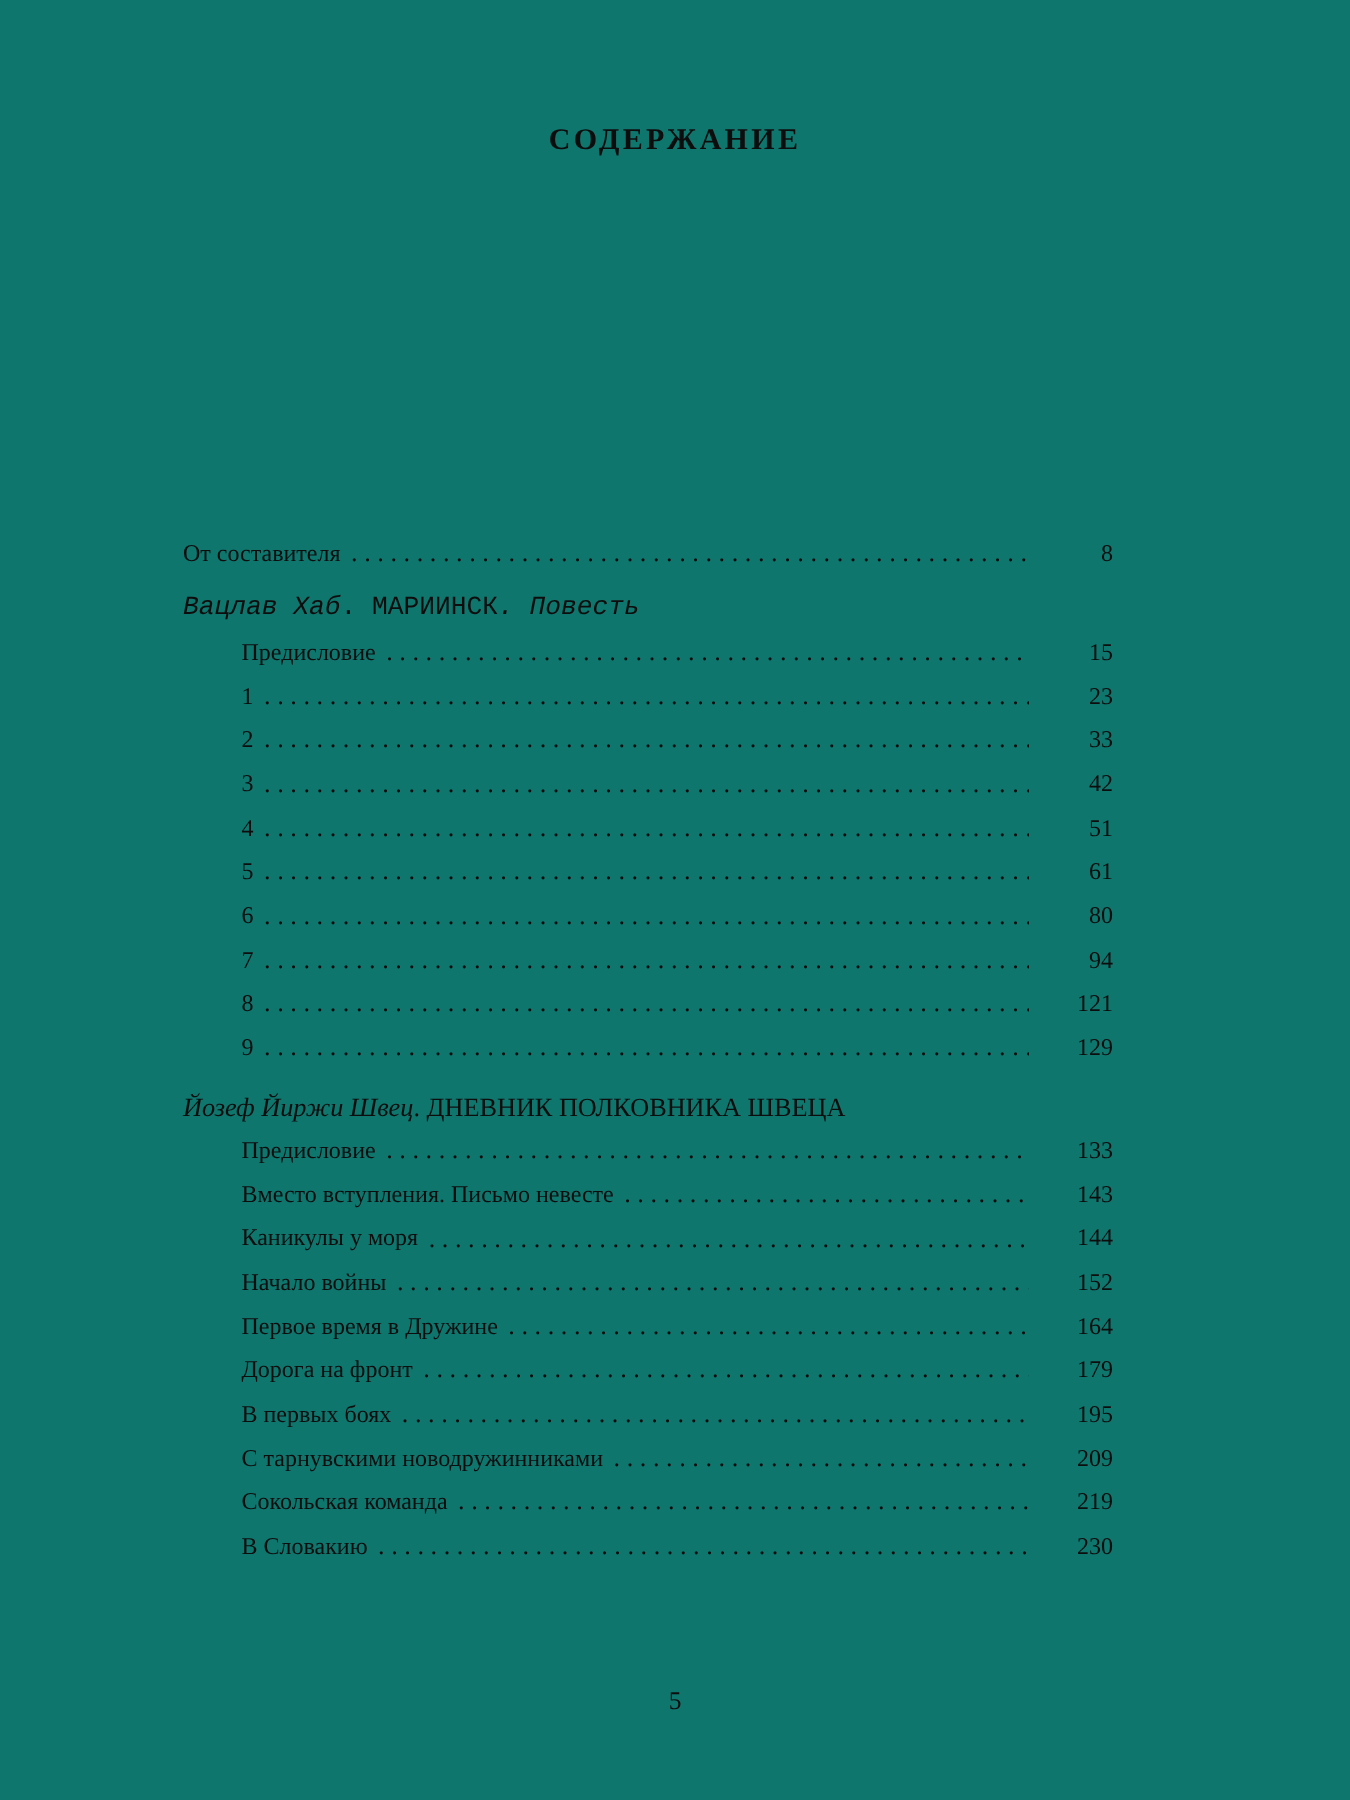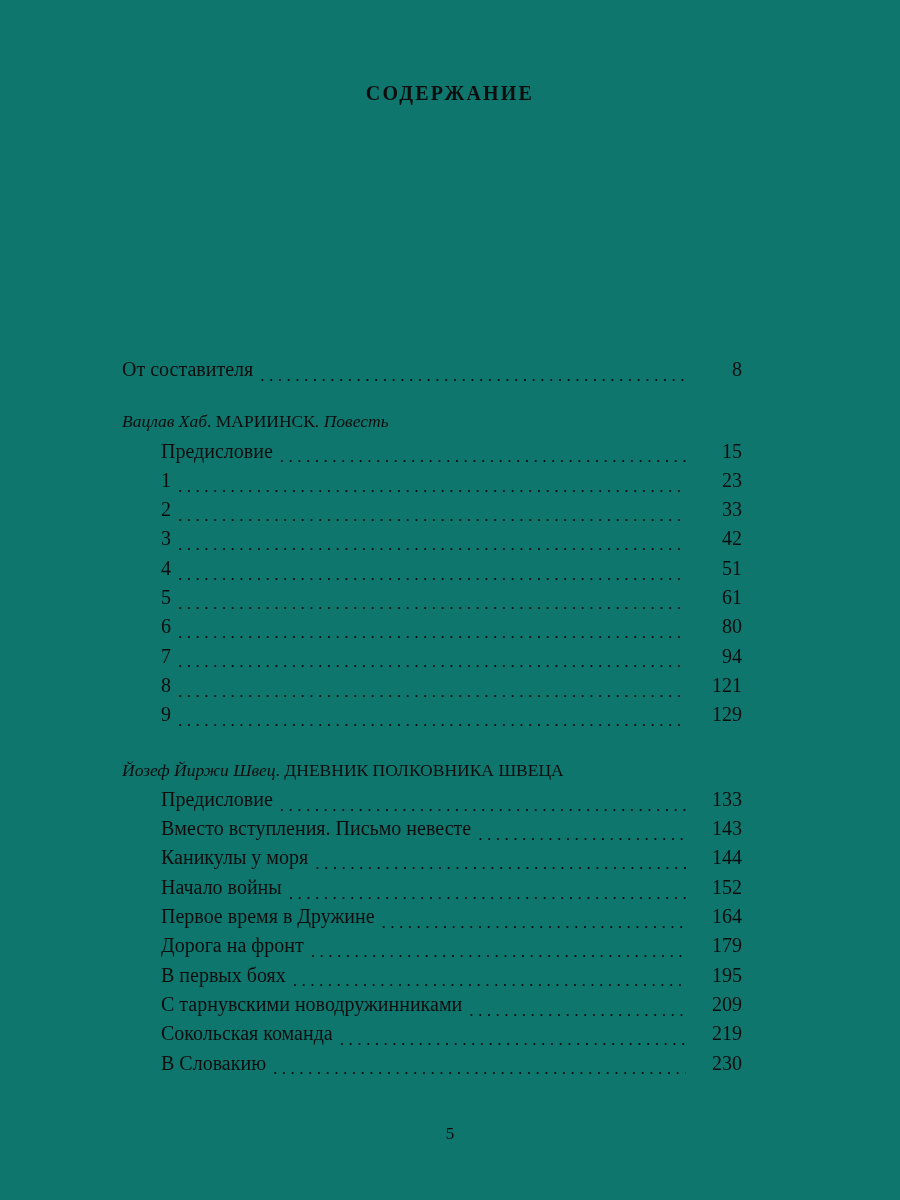"От составителя" .toc-entry { align-items: flex-end -> center; font-size: 20px -> 16px }
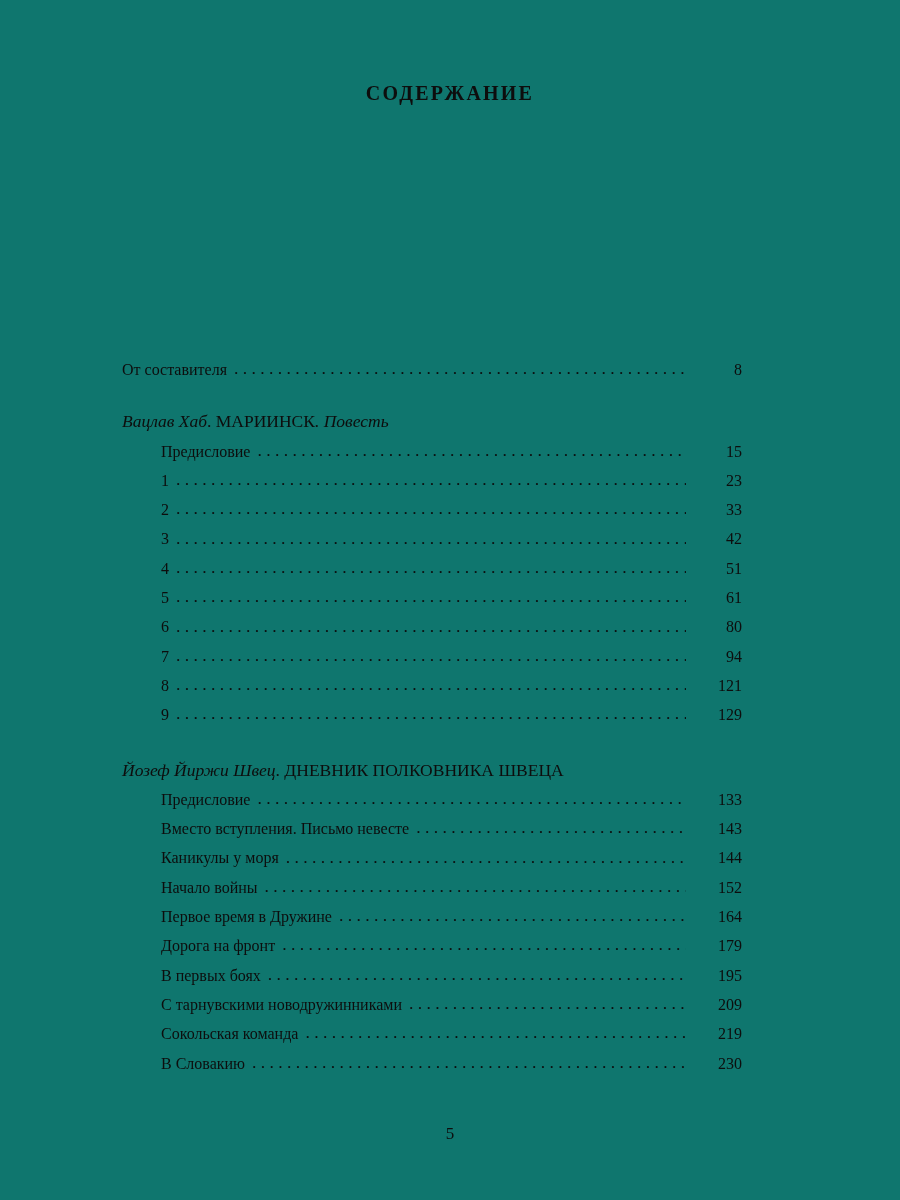"Вацлав Хаб. МАРИИНСК. Повесть" .gap-before { font-family: none -> Liberation Mono, monospace; margin-top: 23px -> 7px }
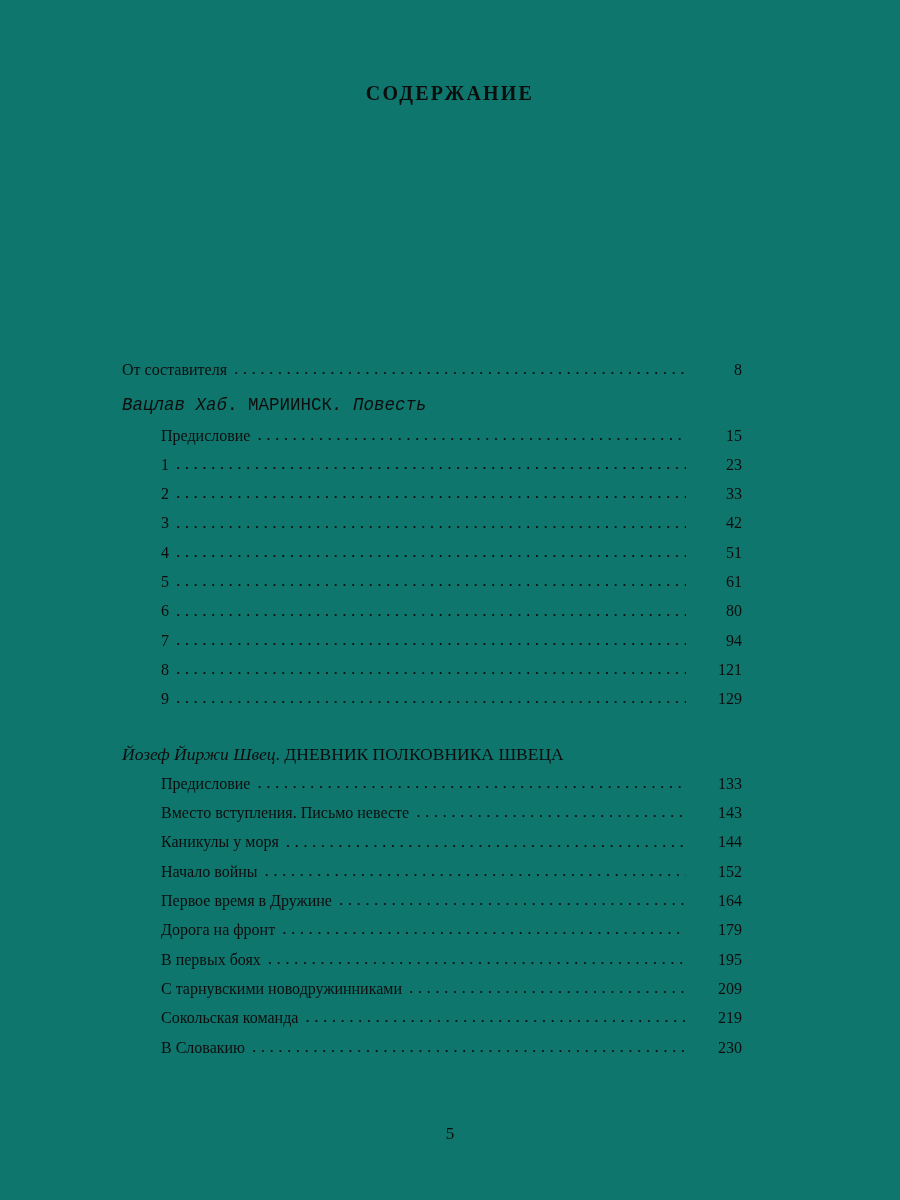"Йозеф Йиржи Швец. ДНЕВНИК ПОЛКОВНИКА" .gap-before-lg { margin-top: 26px -> 10px }
